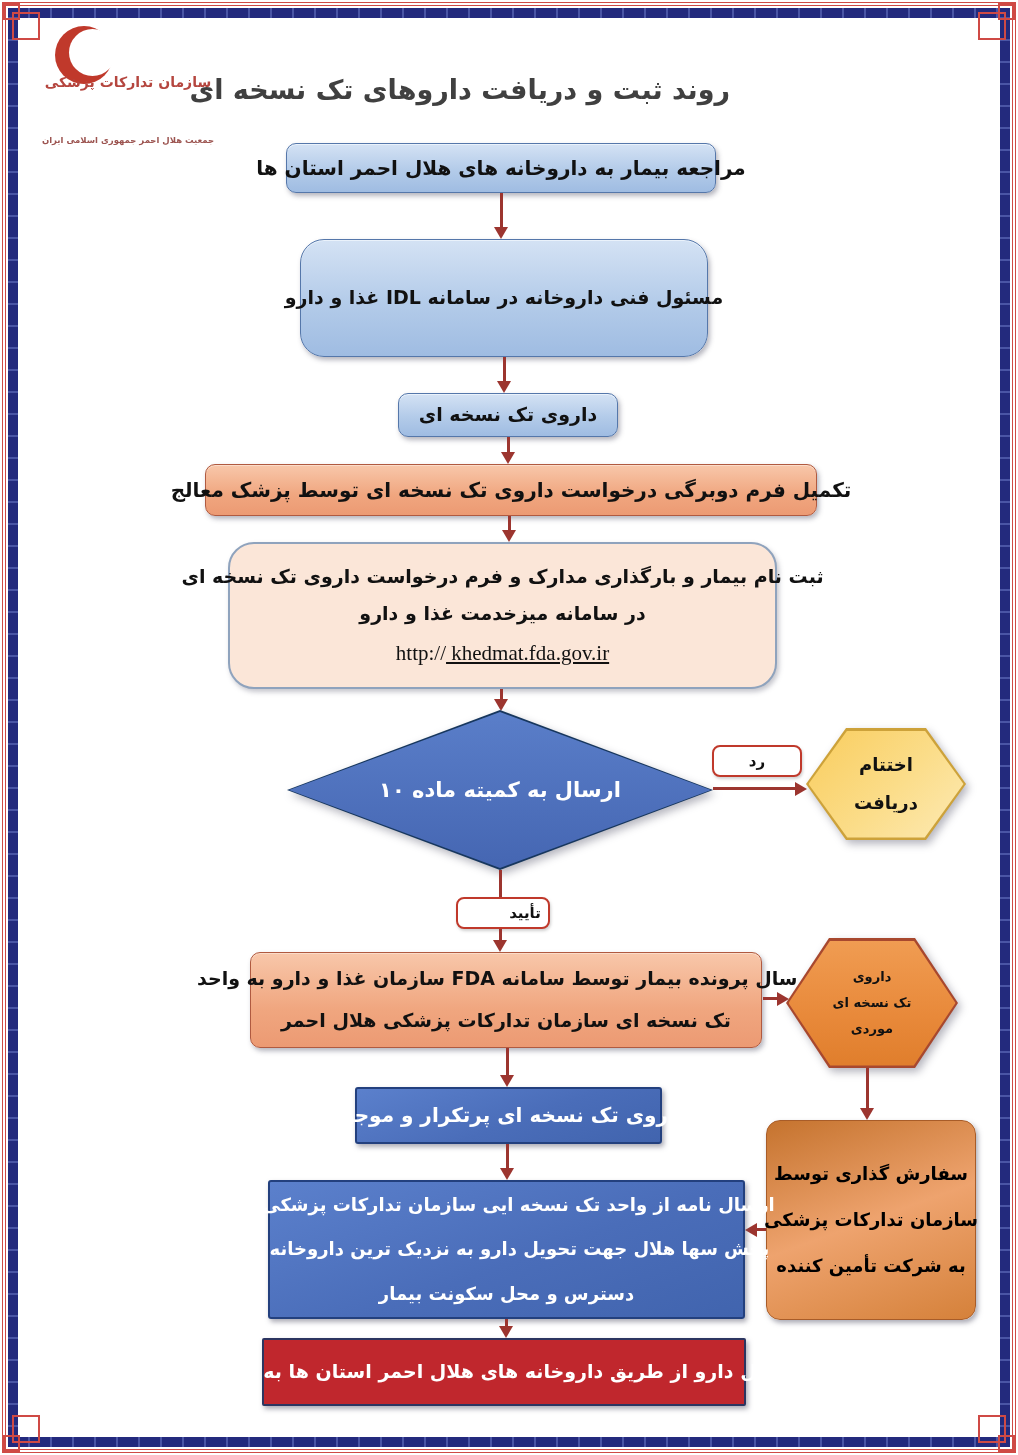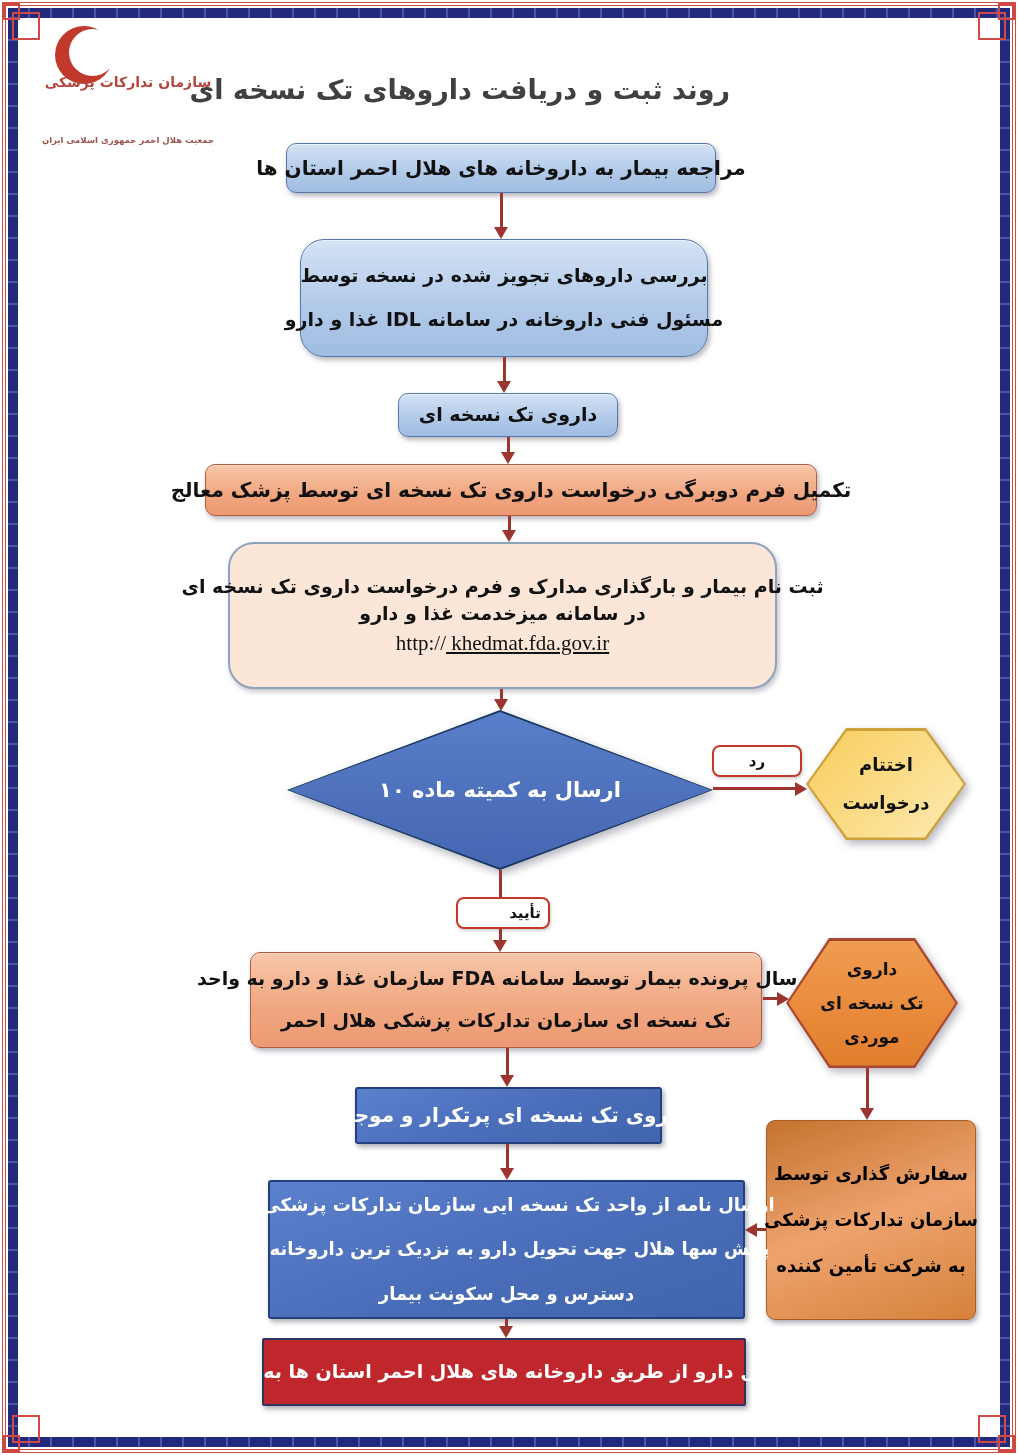"بررسی داروهای تجویز شده در" span { html: <span>بررسی داروهای تجویز شده در نسخه توسط</span> -> none }
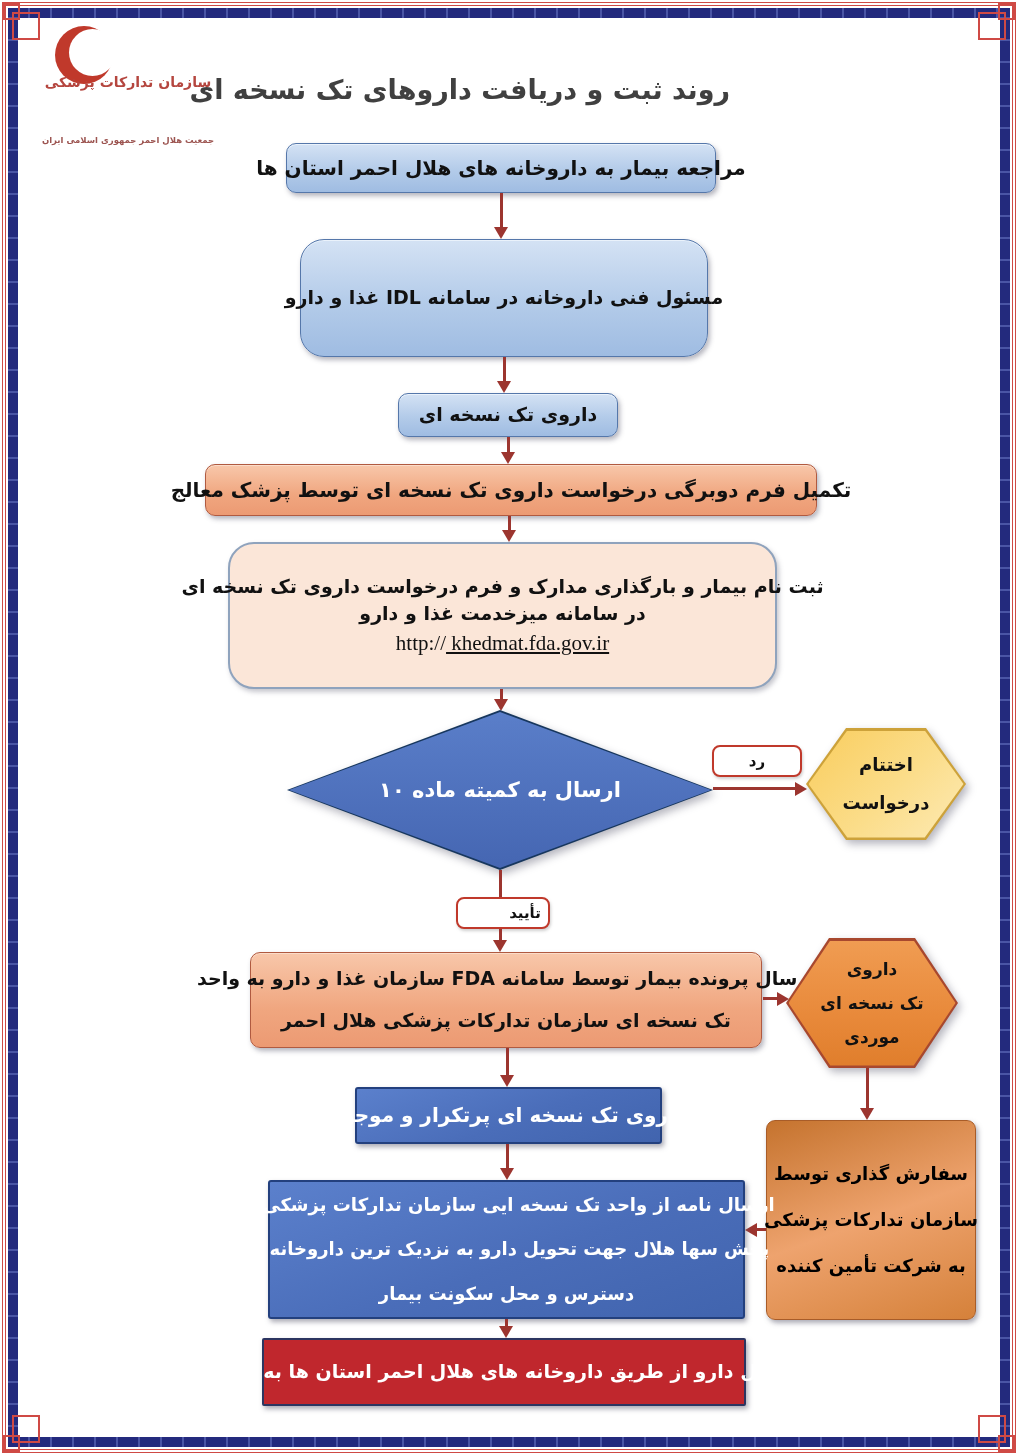"ثبت نام بیمار و بارگذاری" div.node { gap: none -> 10px }
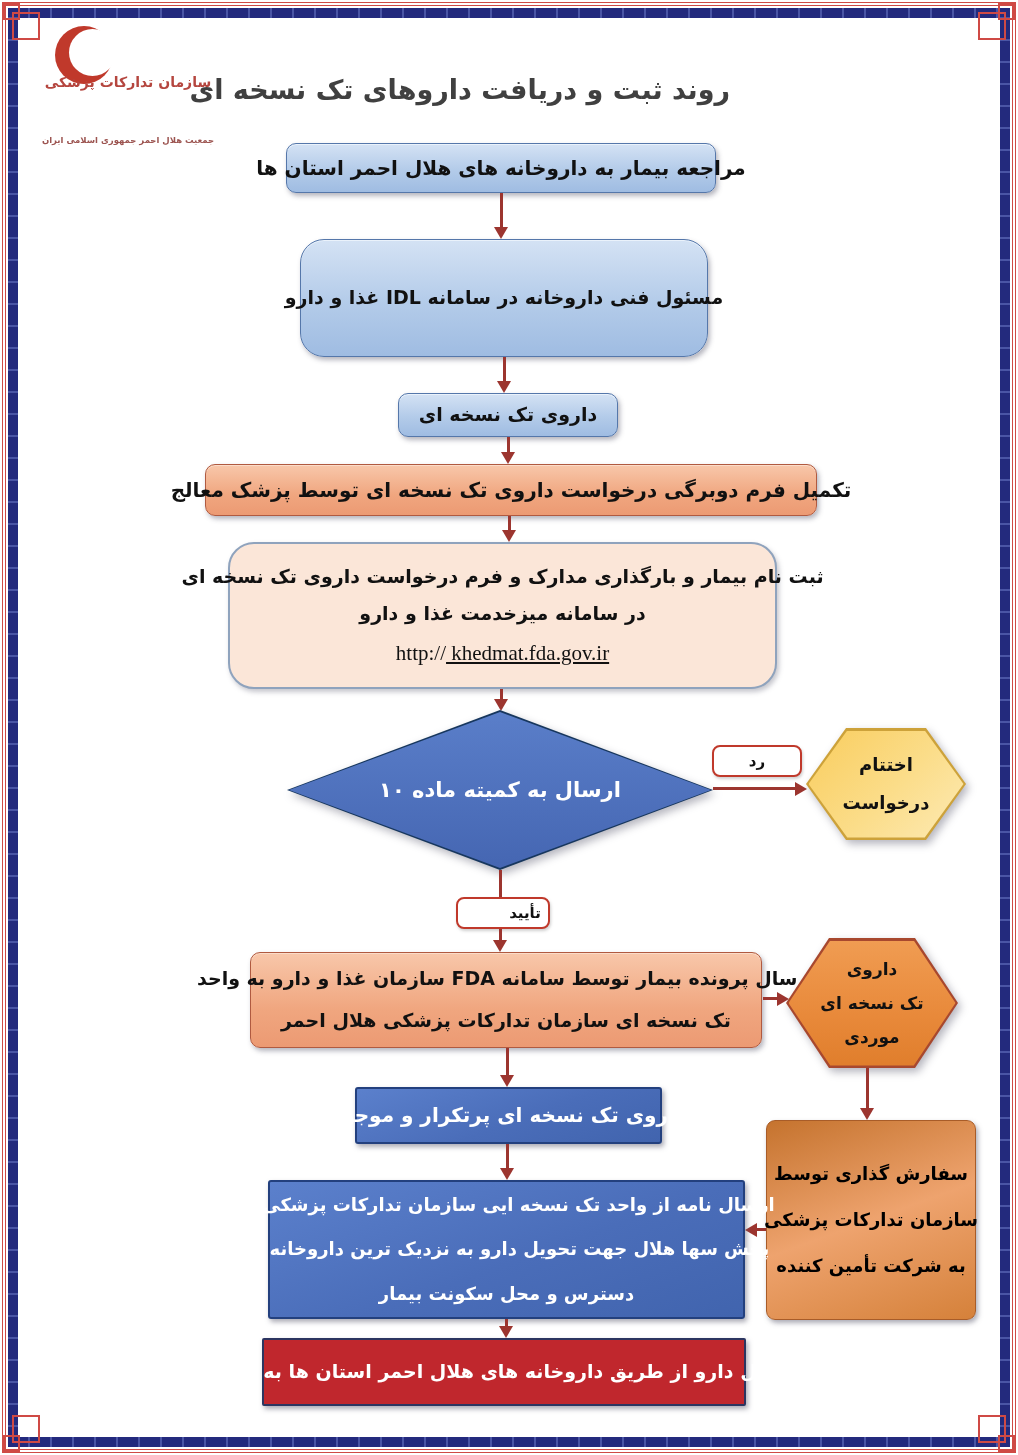"درخواست" span { text: درخواست -> دریافت }
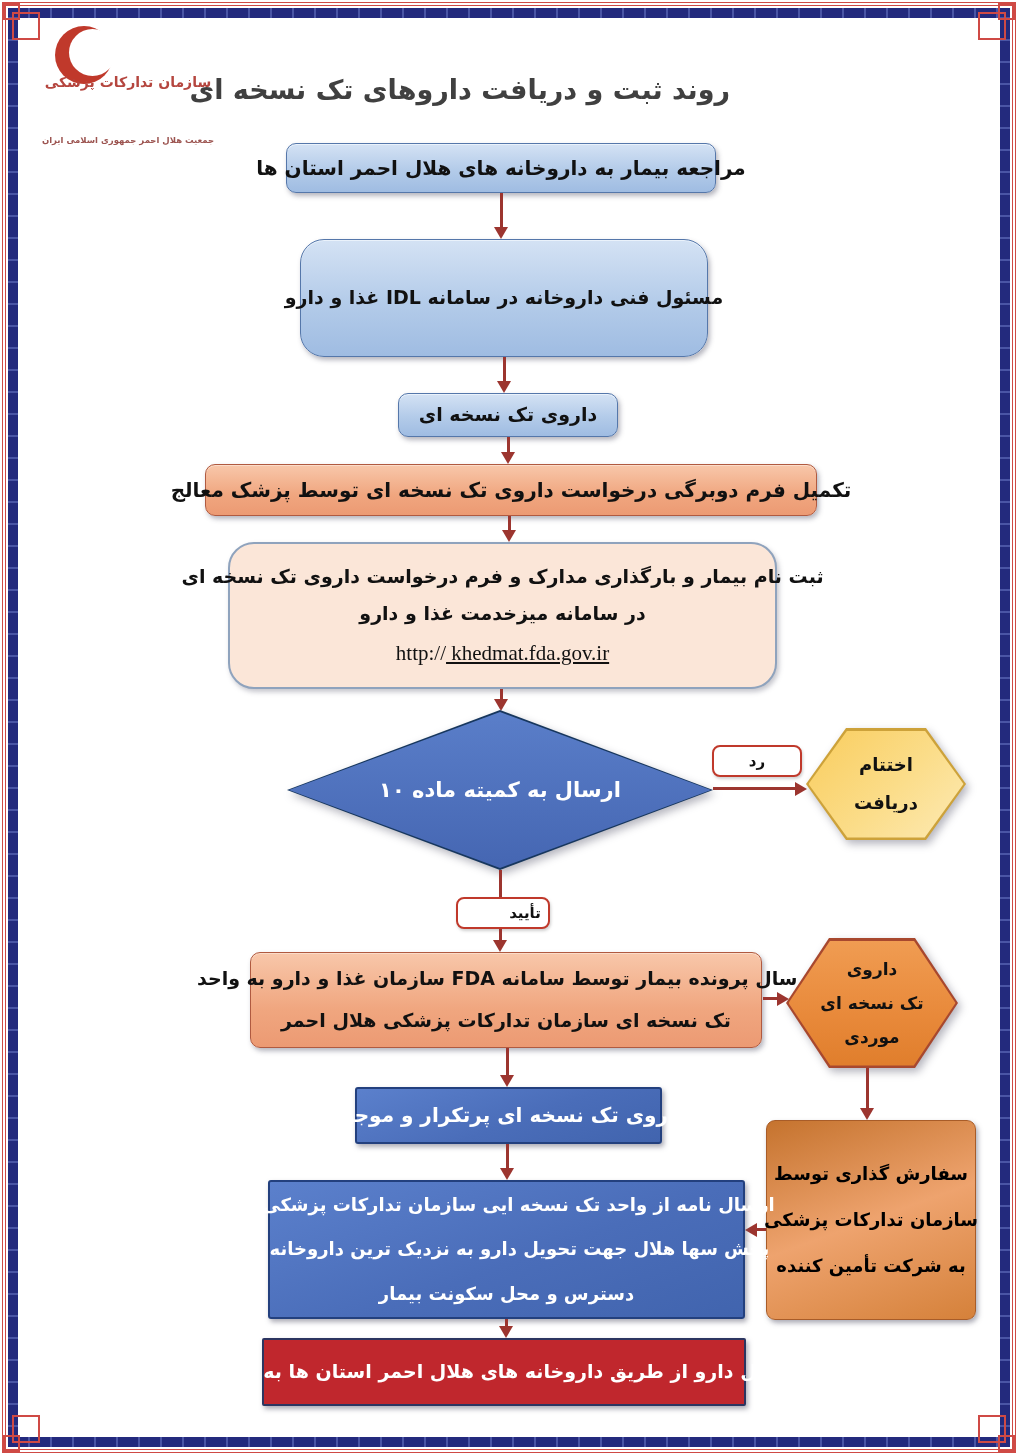"داروی" div.hex-inner { font-size: 17px -> 13px }
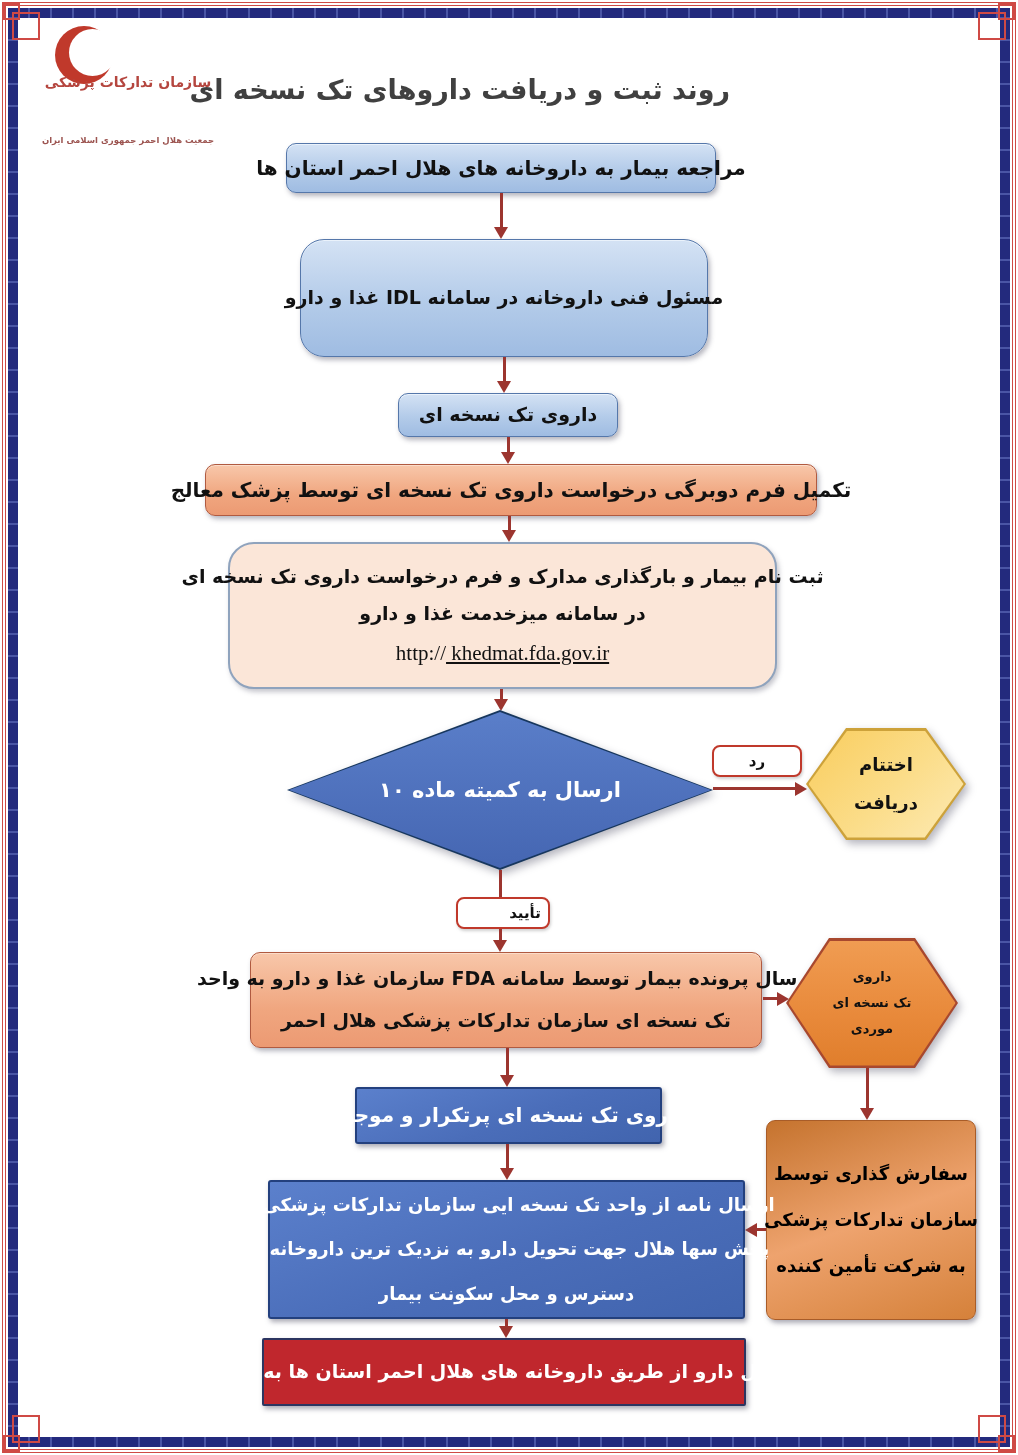"سفارش گذاری توسط" .orange-box { border-radius: 9px -> 14px }
